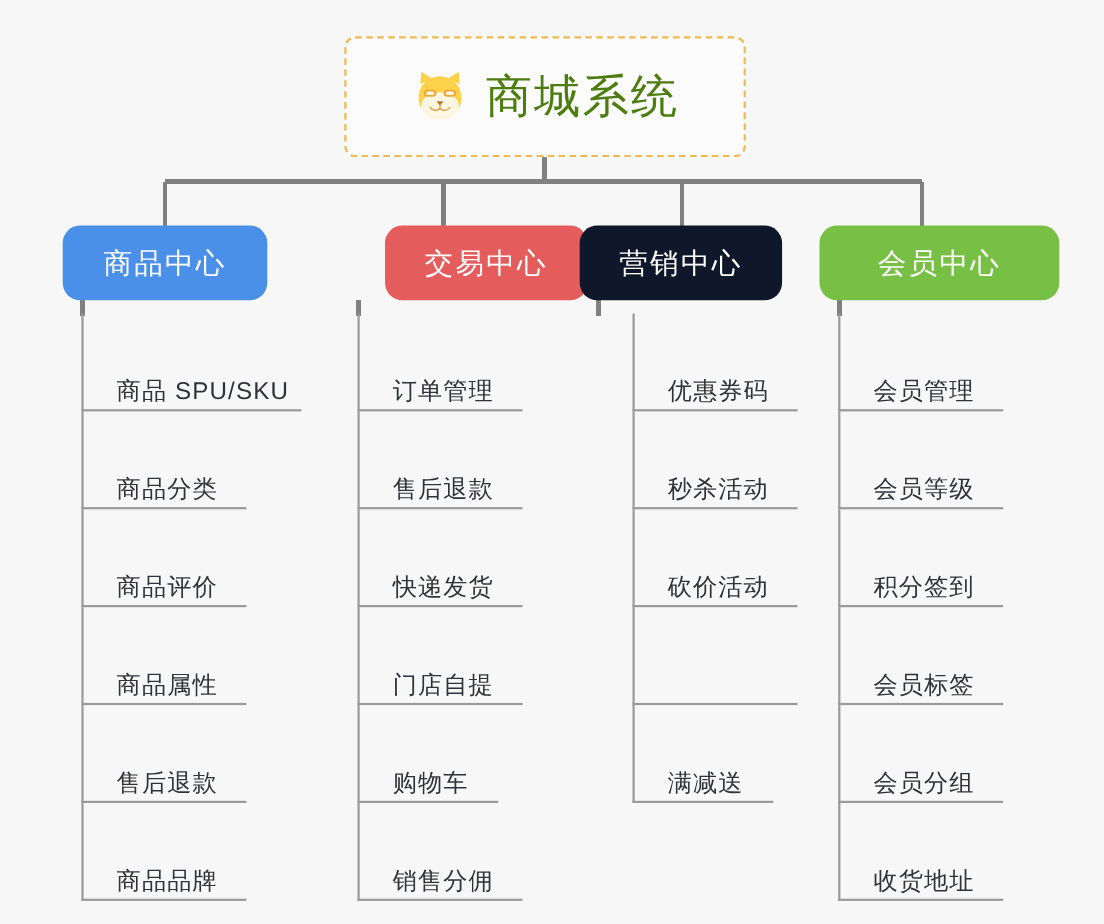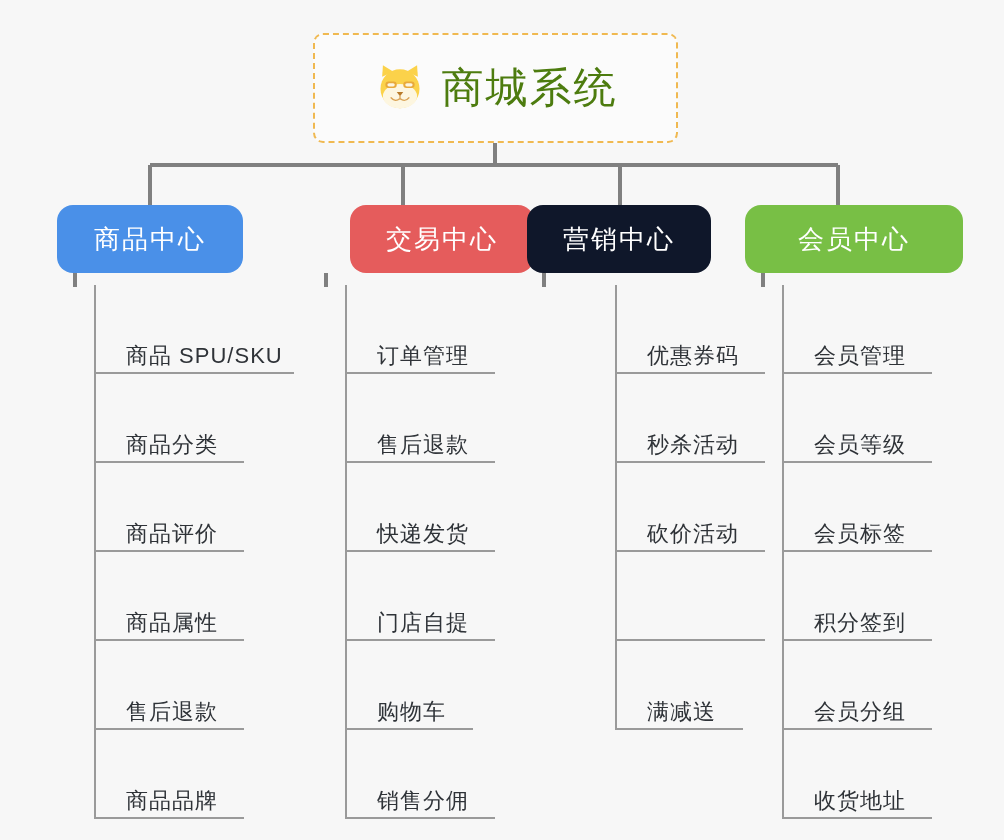"商品 SPU/SKU" .leaf-item { margin-left: 20px -> none }
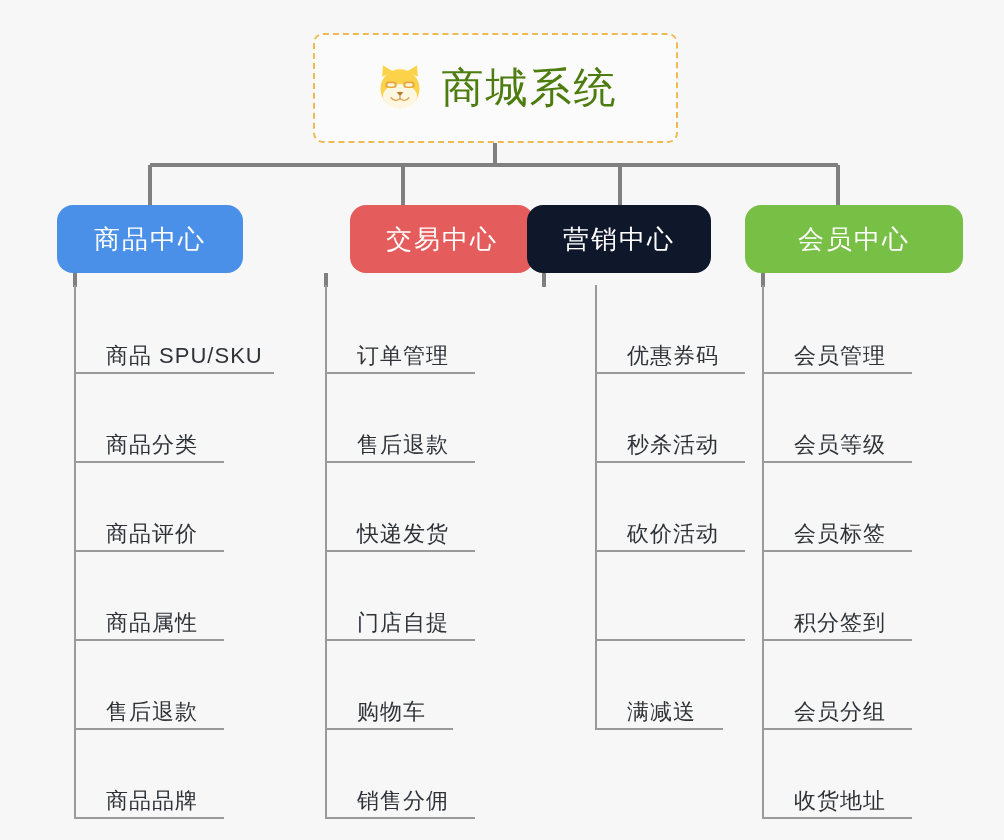"优惠券码" .col-2 { left: 575px -> 555px }
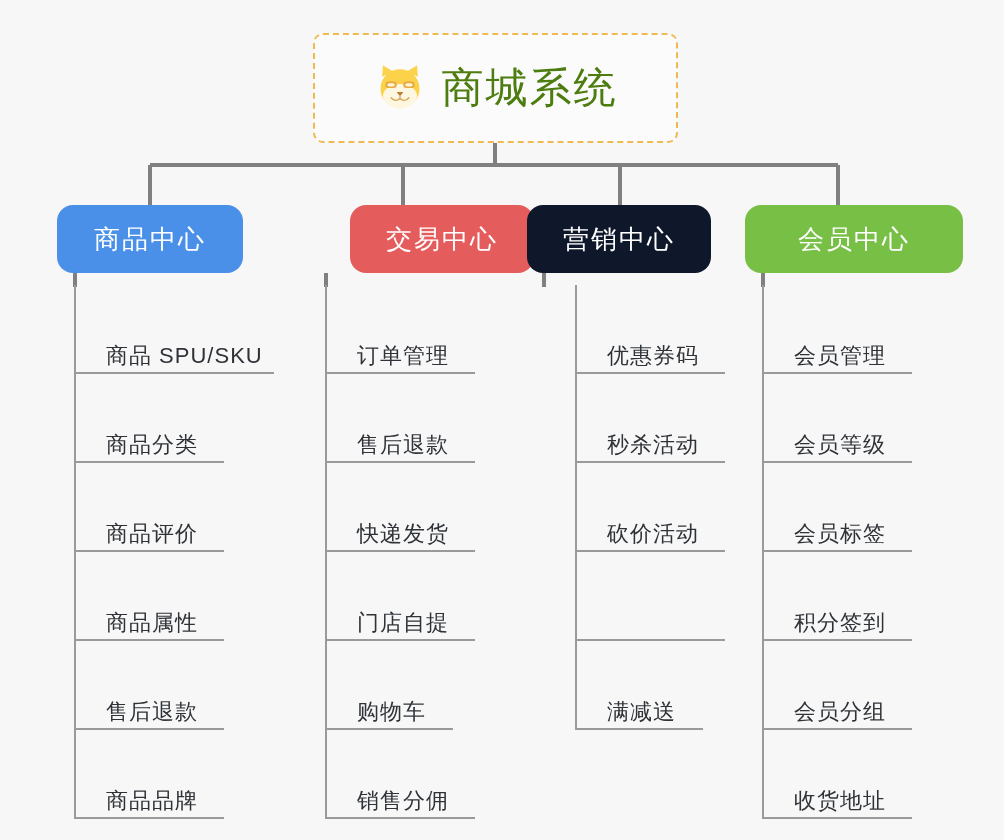"会员标签" div.leaf-item { order: before "积分签到" -> after "积分签到" }
